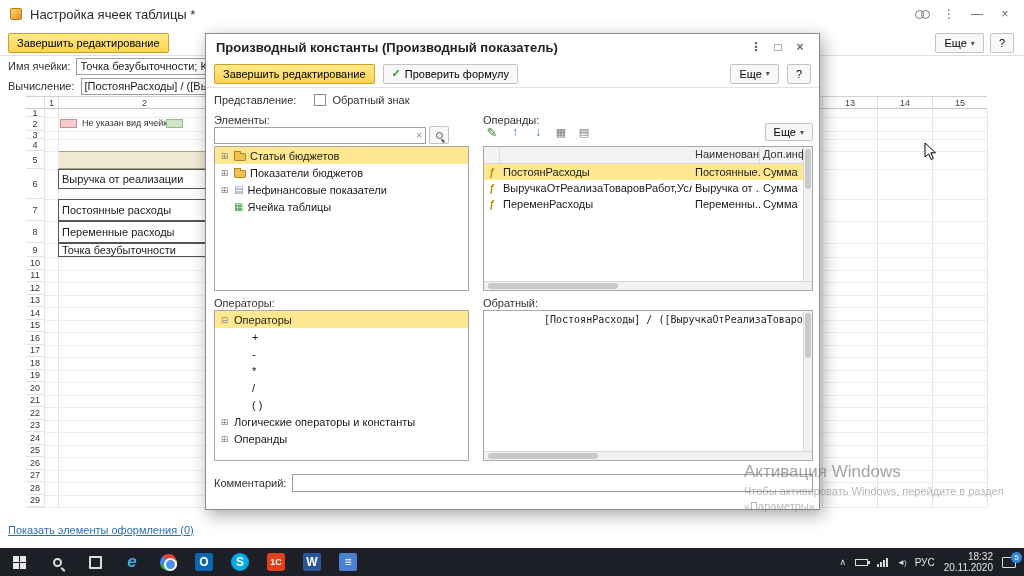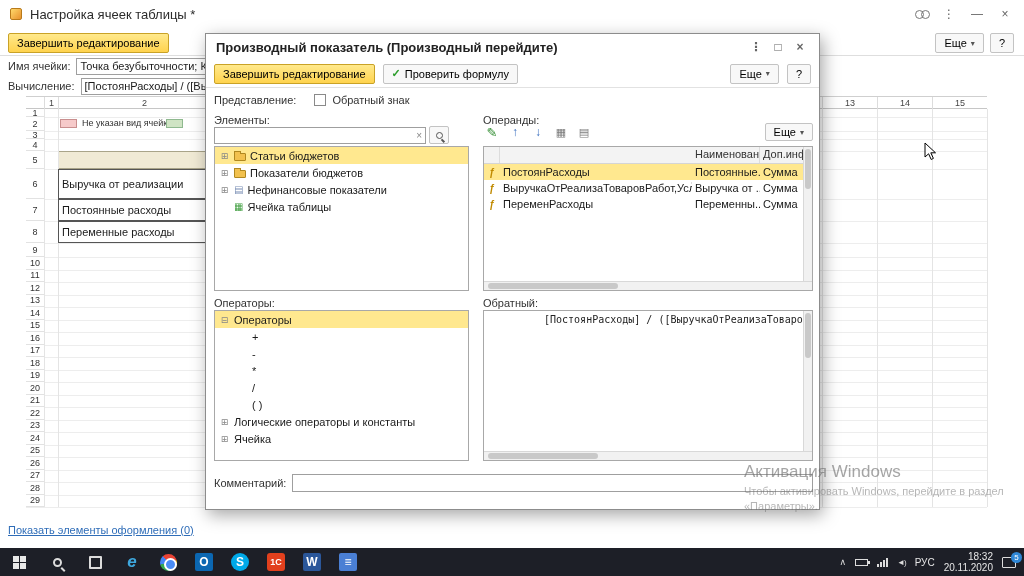"Производный показатель (Производный" span { text: показатель (Производный перейдите -> константы (Производный показатель }
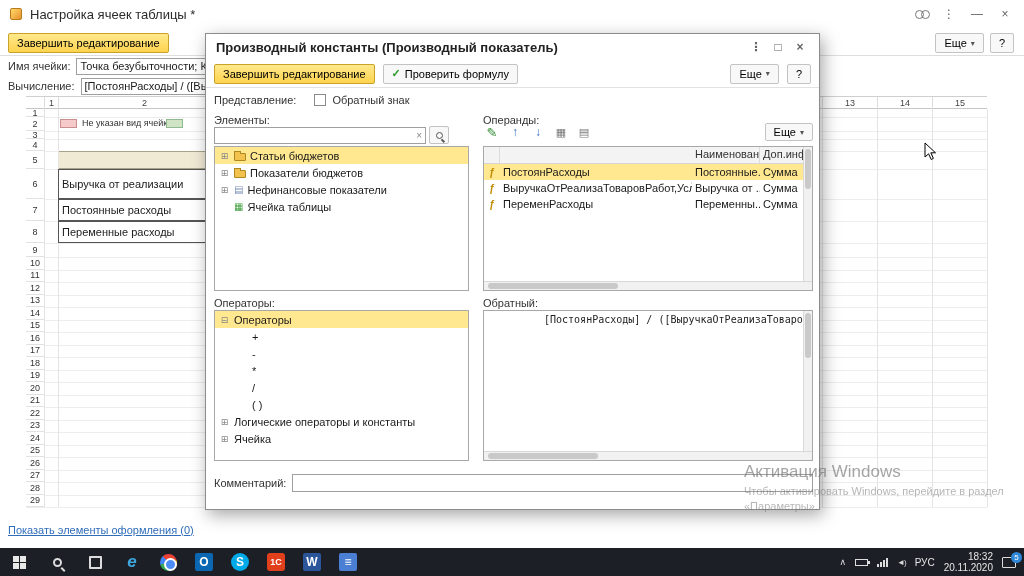"Выручка от реализации" div.label-cell { height: 30px -> 20px }
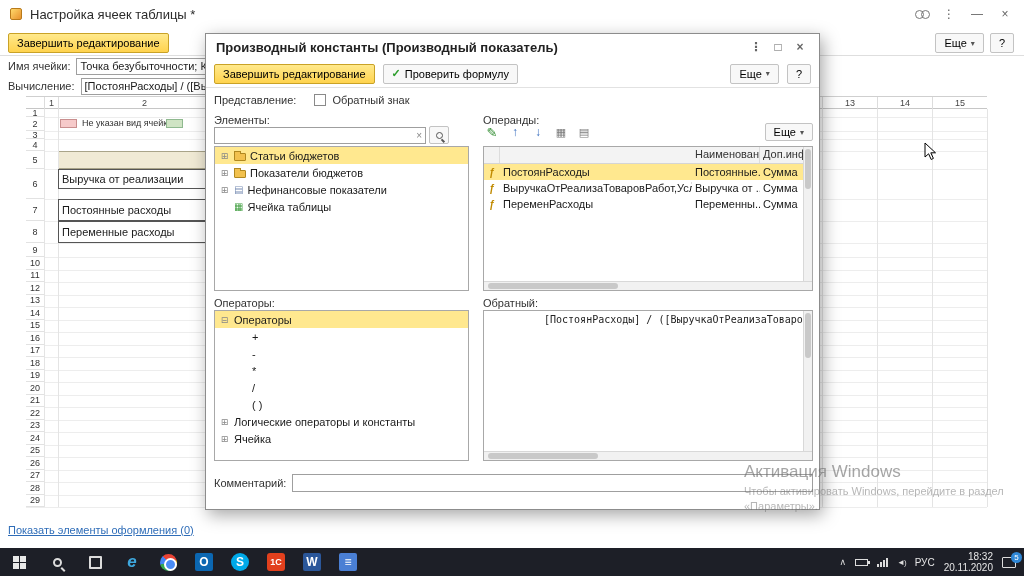"Точка безубыточности" div.label-cell { html: none -> <div>Точка безубыточности</div> }
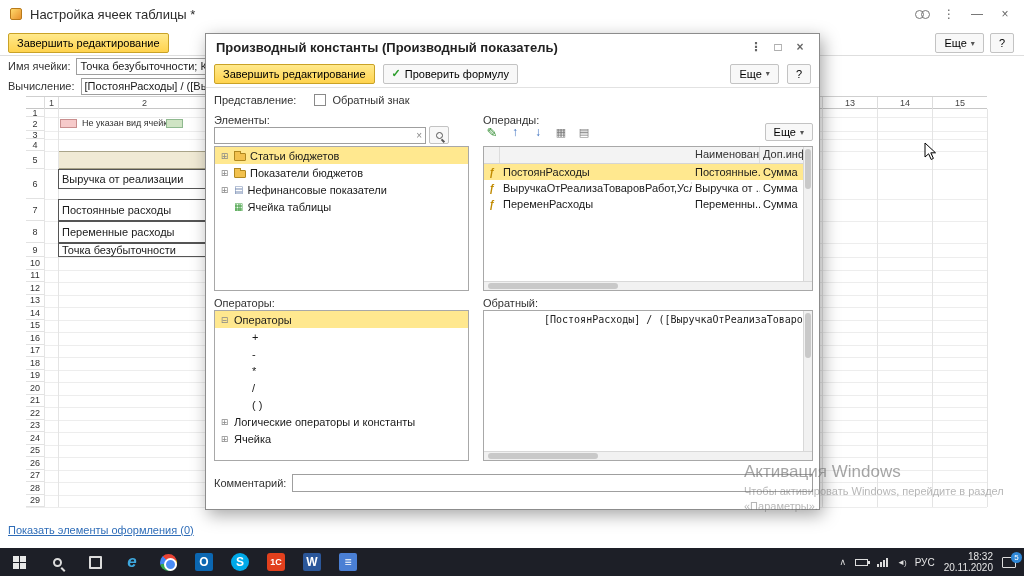"Ячейка" span.ttext { text: Ячейка -> Операнды }
